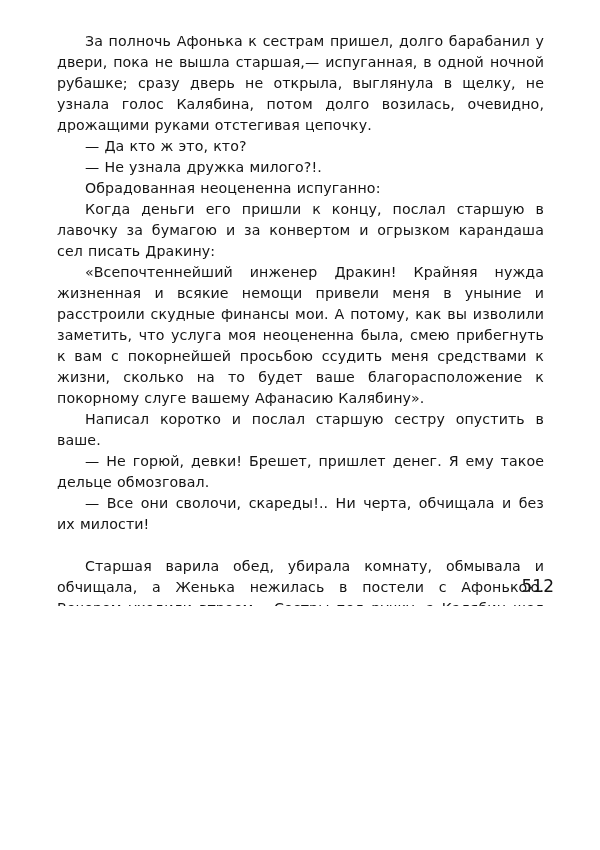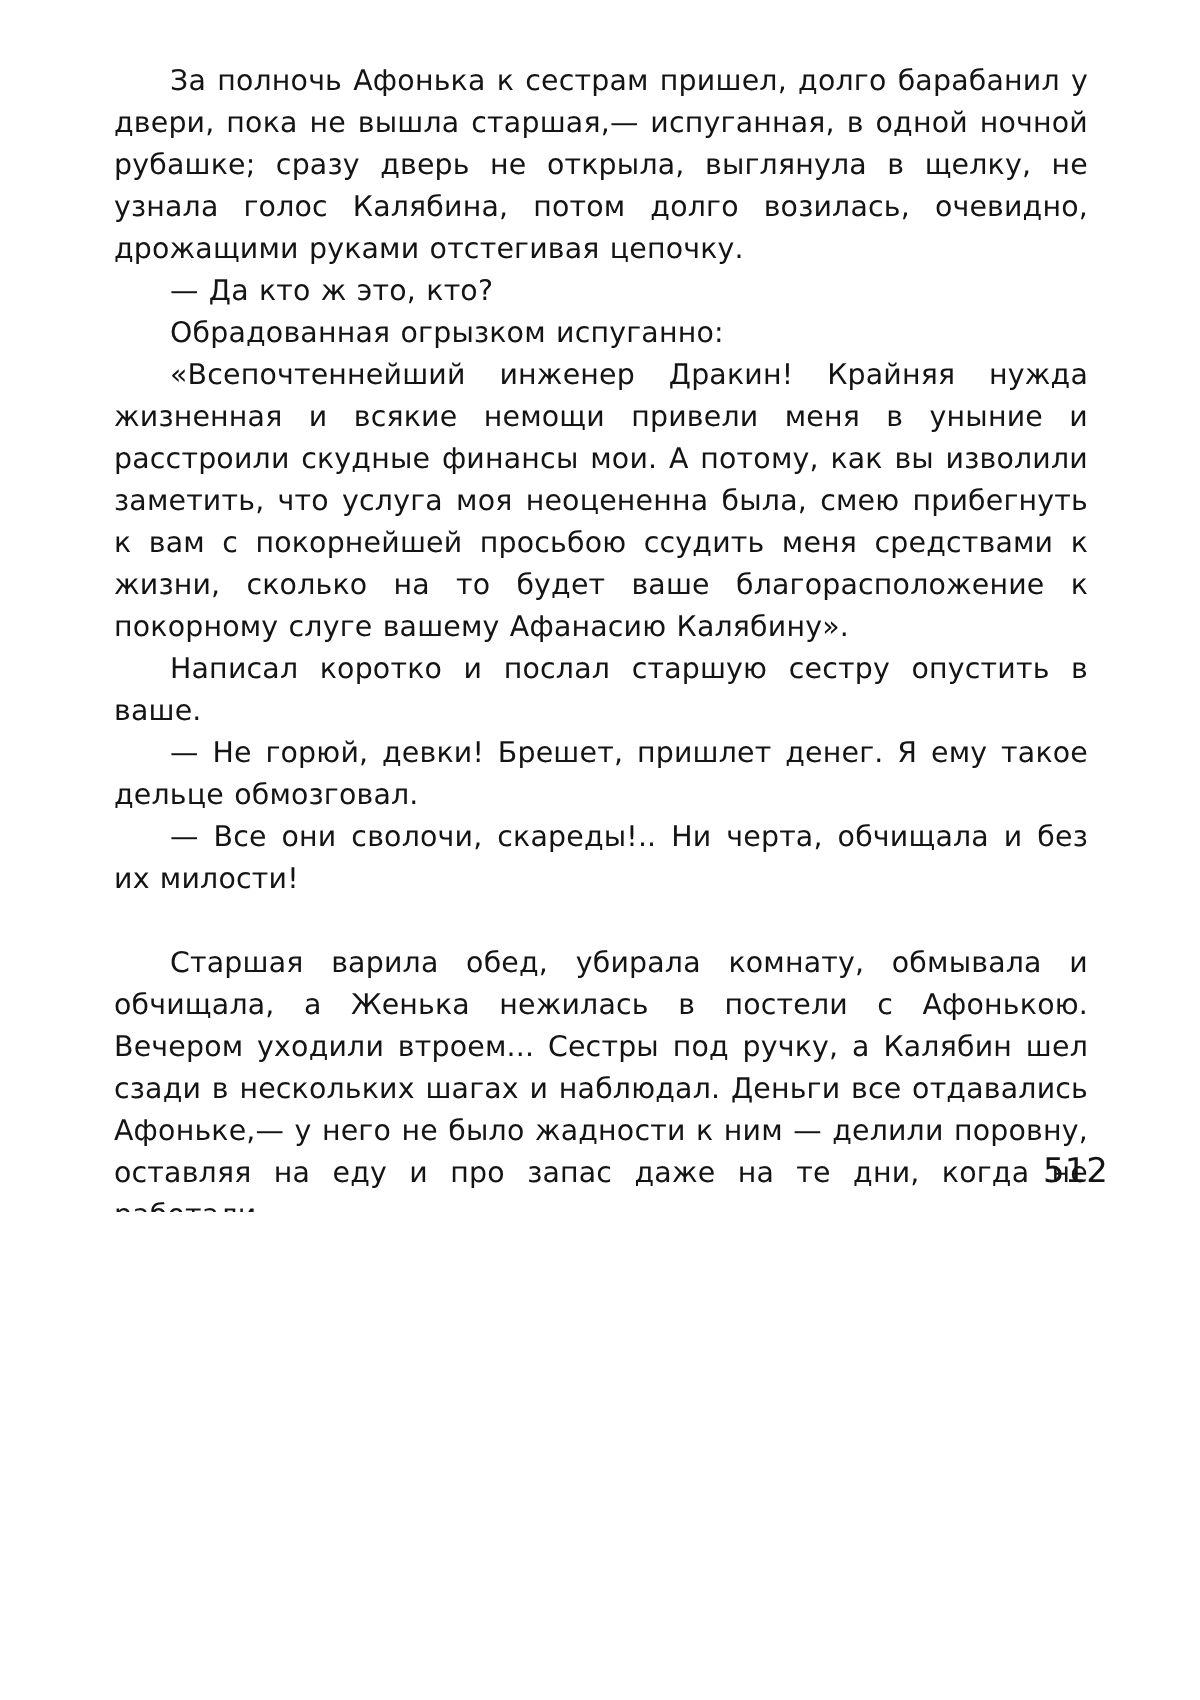"— Не узнала дружка милого?!." p.para { html: none -> <p>— Не узнала дружка милого?!.</p> }
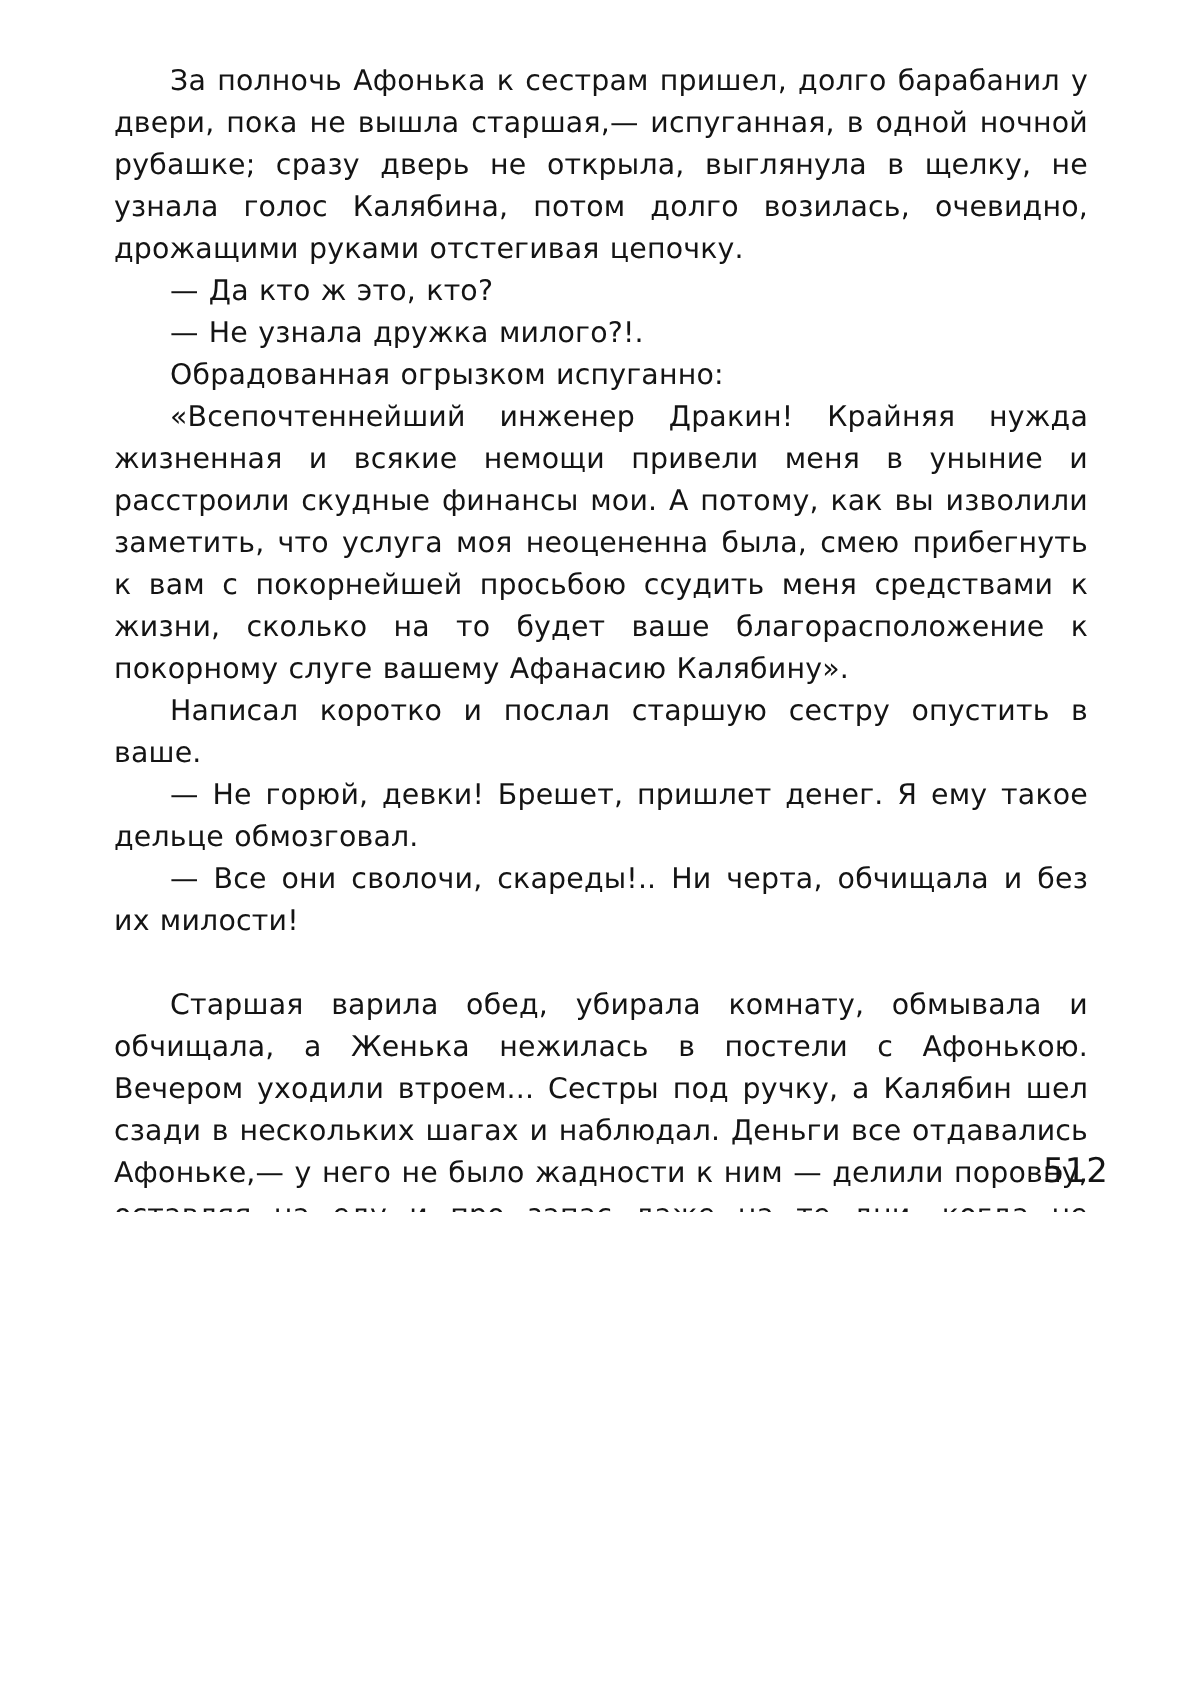"Обрадованная огрызком испуганно:" p.para { text: огрызком -> неоцененна }
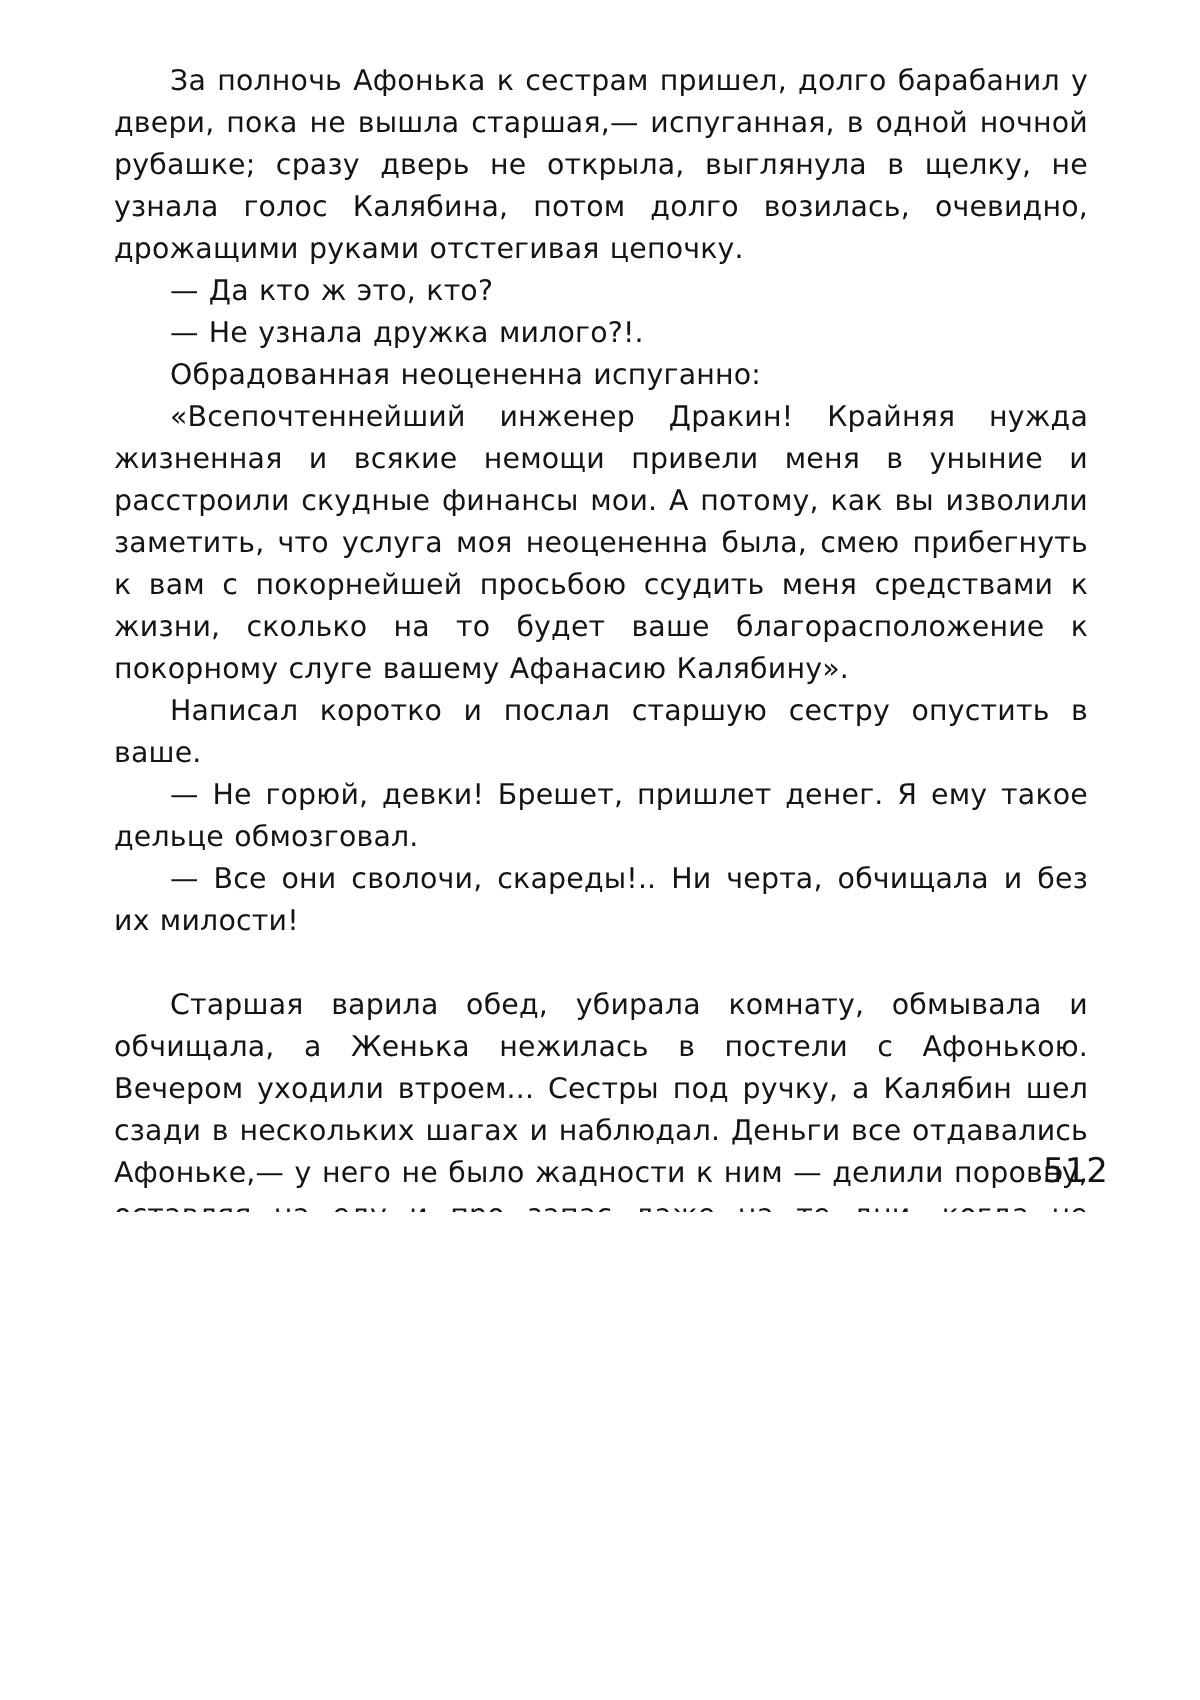"Когда деньги его пришли к" p.para { html: none -> <p>Когда деньги его пришли к концу, послал старшую в лавочку за бумагою и за конвертом и огрызком карандаша сел писать Дракину:</p> }
